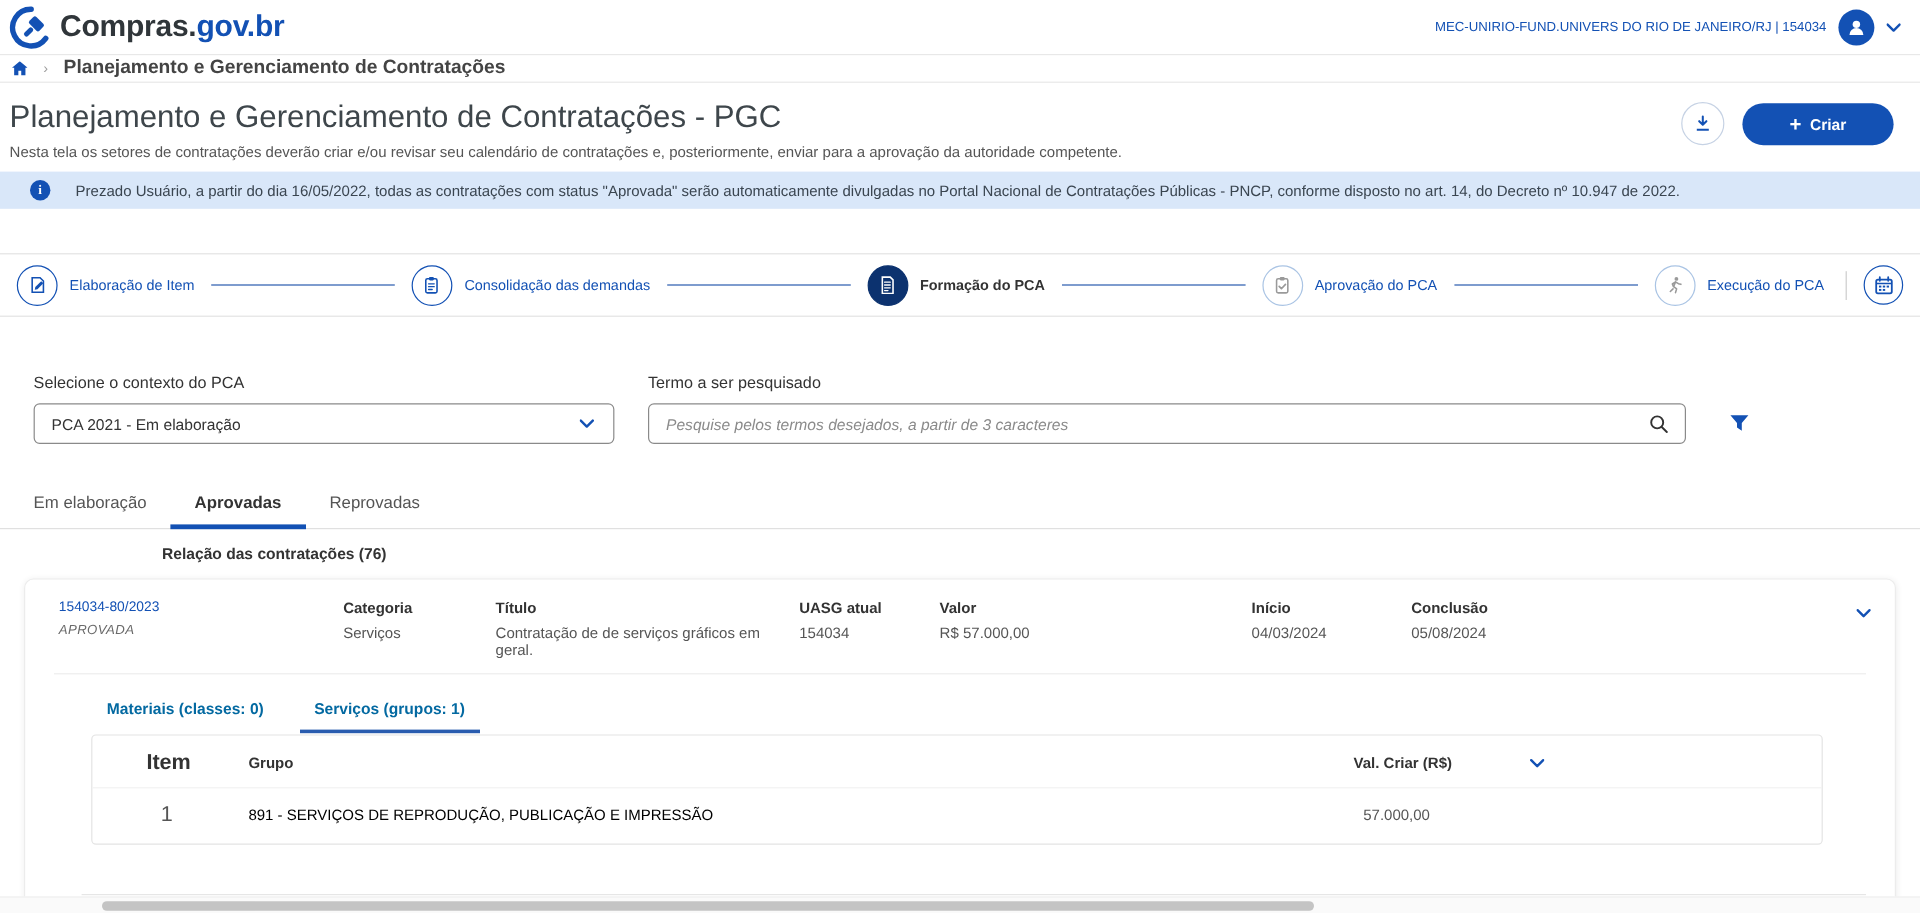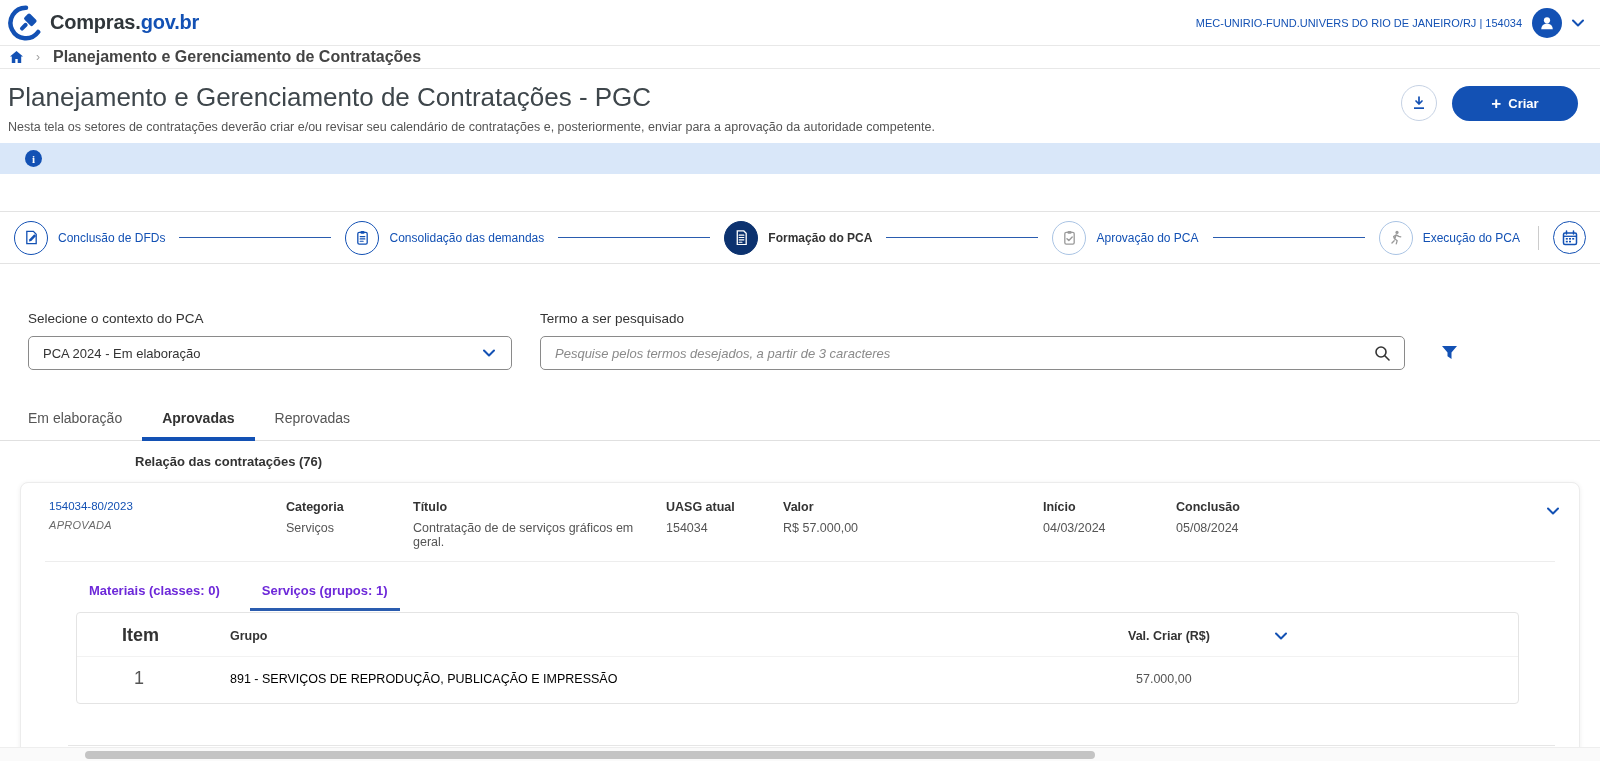"Compras.gov.br" .logo-text { font-size: 20px -> 25px }
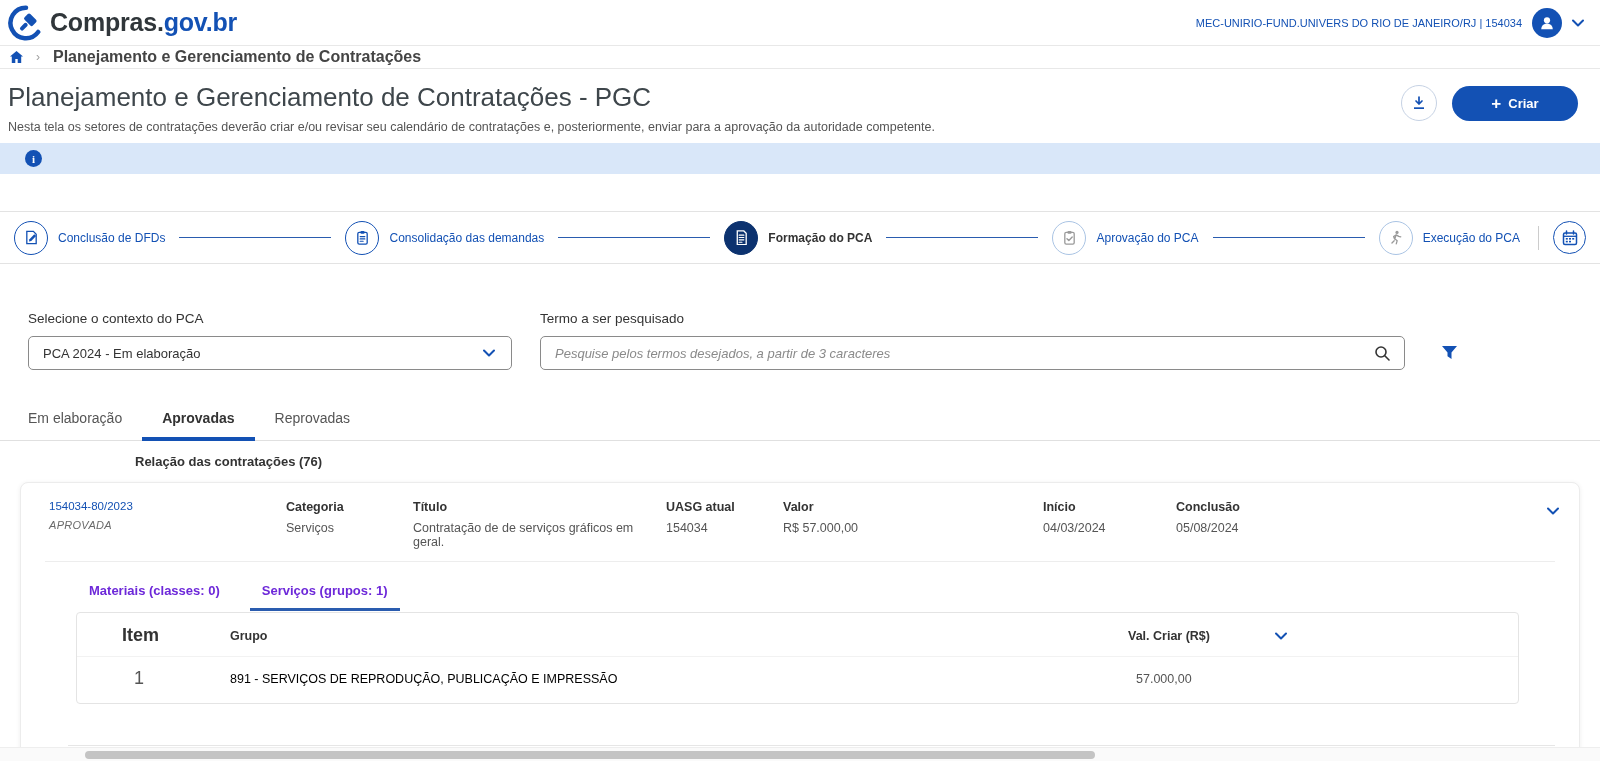"Prezado Usuário, a partir do" span.banner-text { html: none -> <span>Prezado Usuário, a partir do dia 16/05/2022, todas as contratações com status "Aprovada" serão automaticamente divulgadas no Portal Nacional de Contratações Públicas - PNCP, conforme disposto no art. 14, do Decreto nº 10.947 de 2022.</span> }
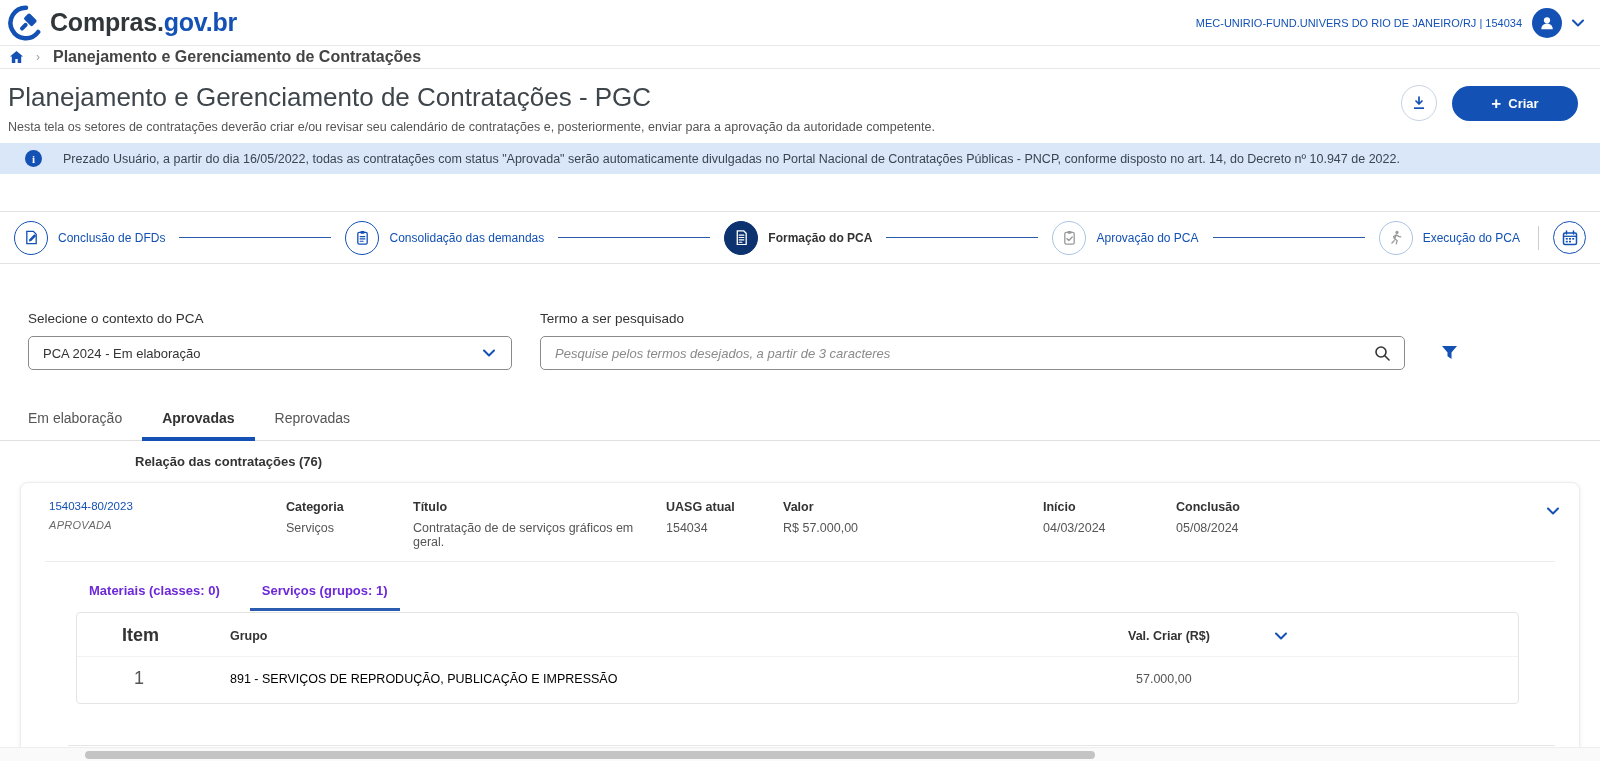"Conclusão de DFDs" span.step-label { text: Conclusão de DFDs -> Elaboração de Item }
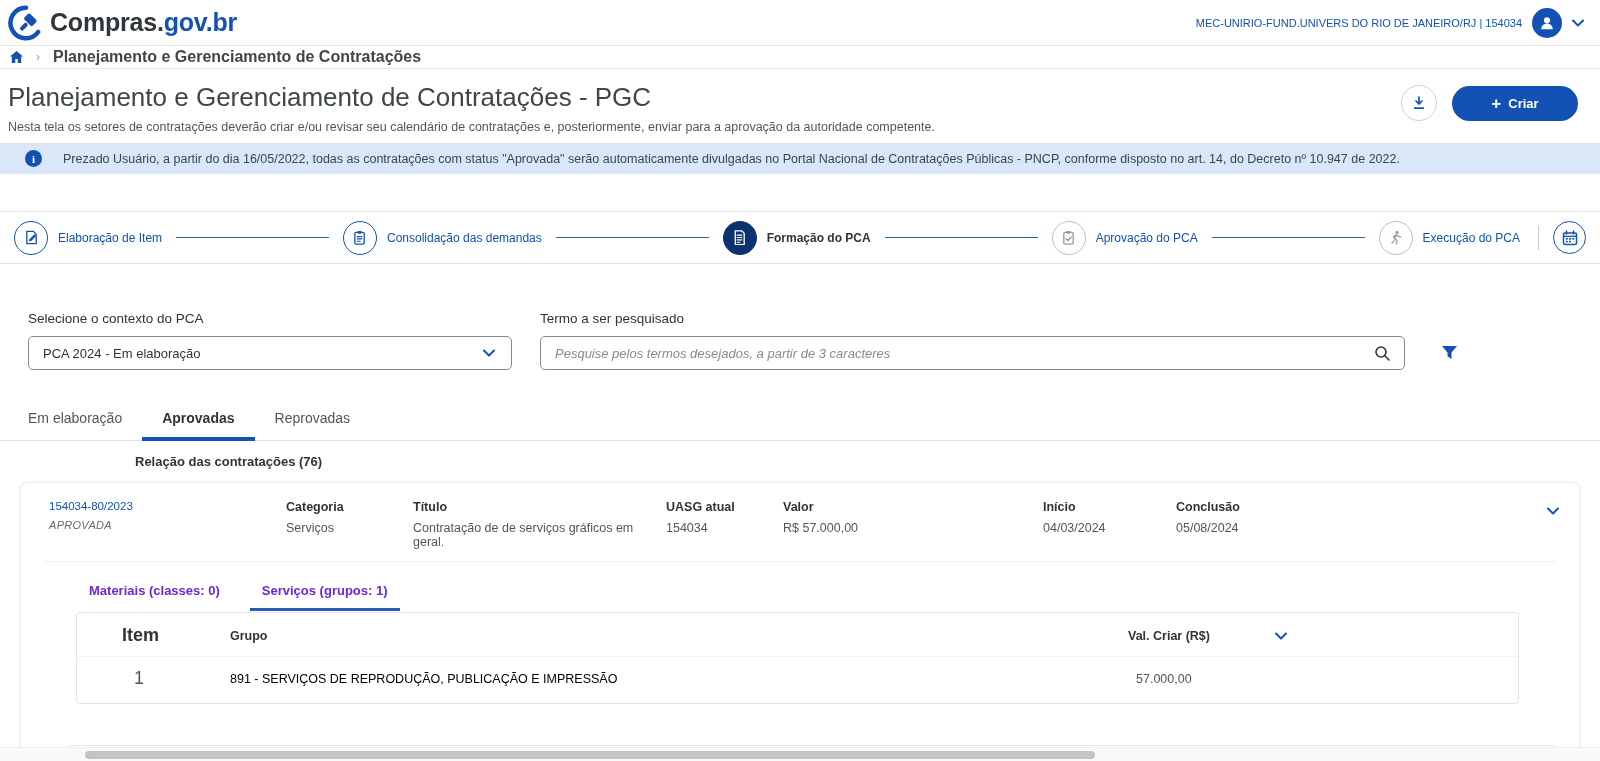"PCA 2024 - Em elaboração" span { text: 2024 -> 2021 }
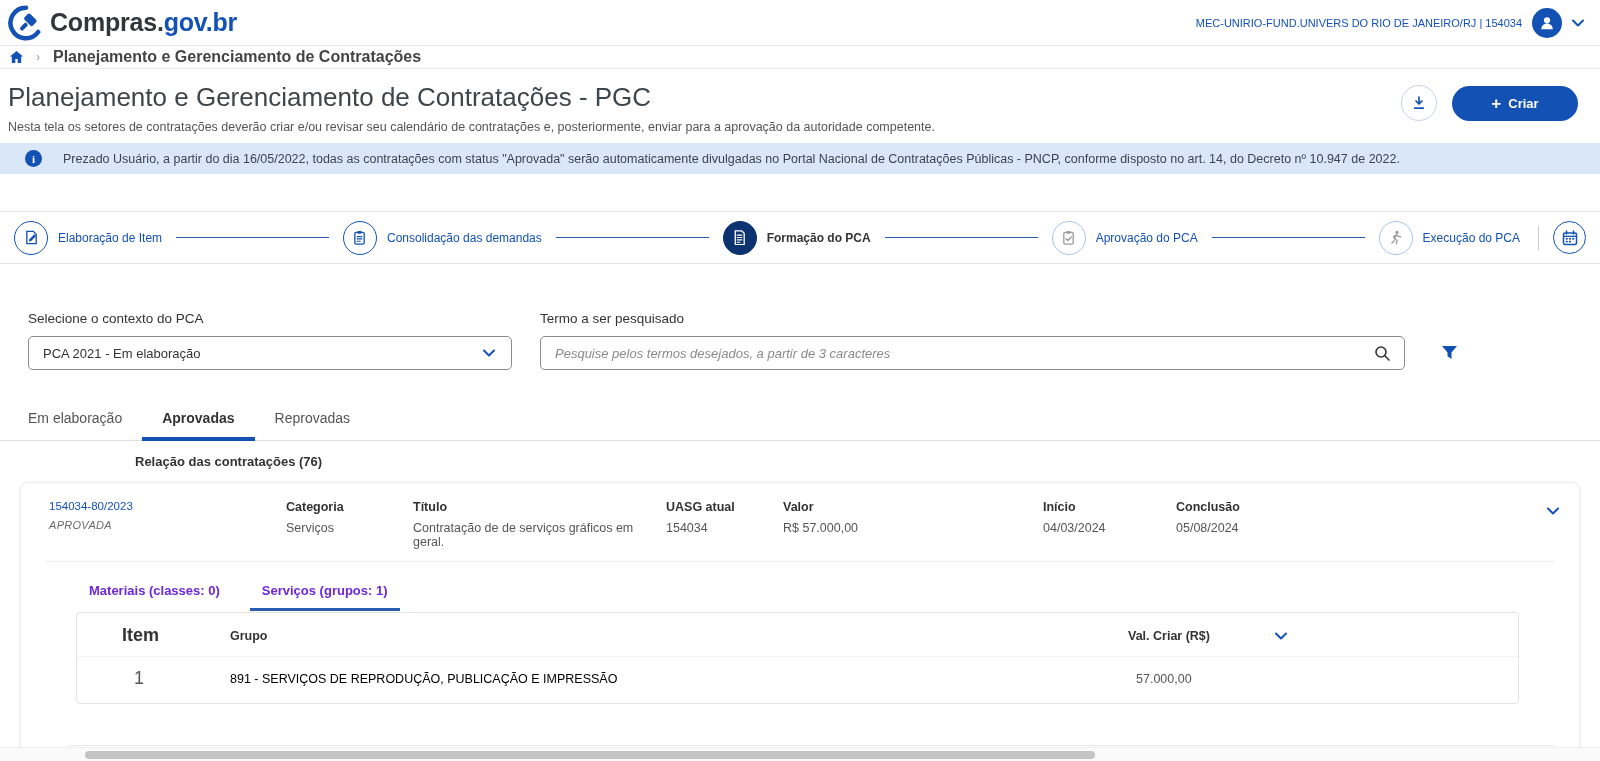"Materiais (classes: 0)" .subtab { color: #6d28d9 -> #0369a1 }
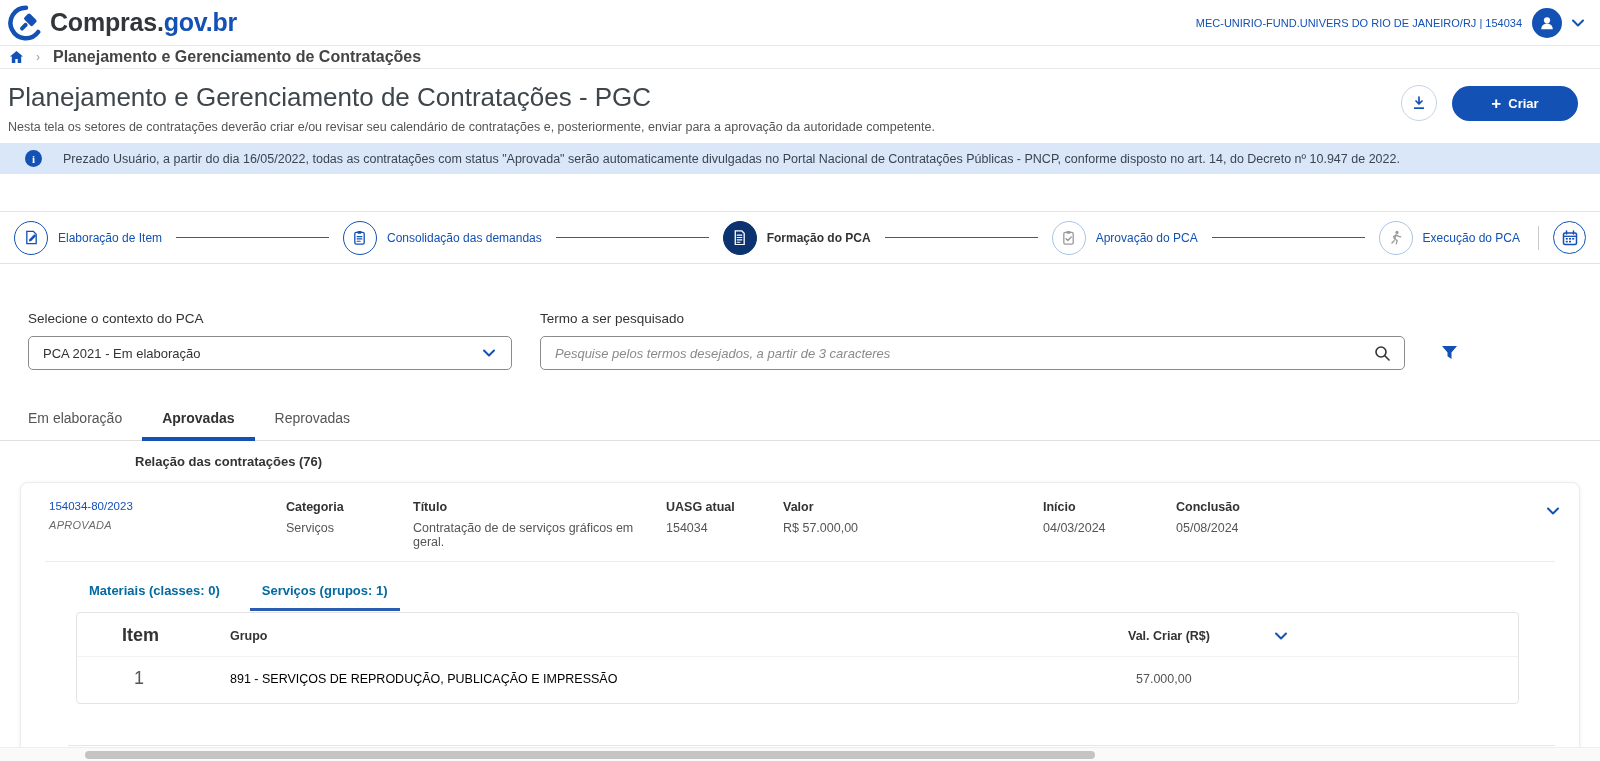"Grupo" .st-col-grupo { margin-left: 23px -> none }
